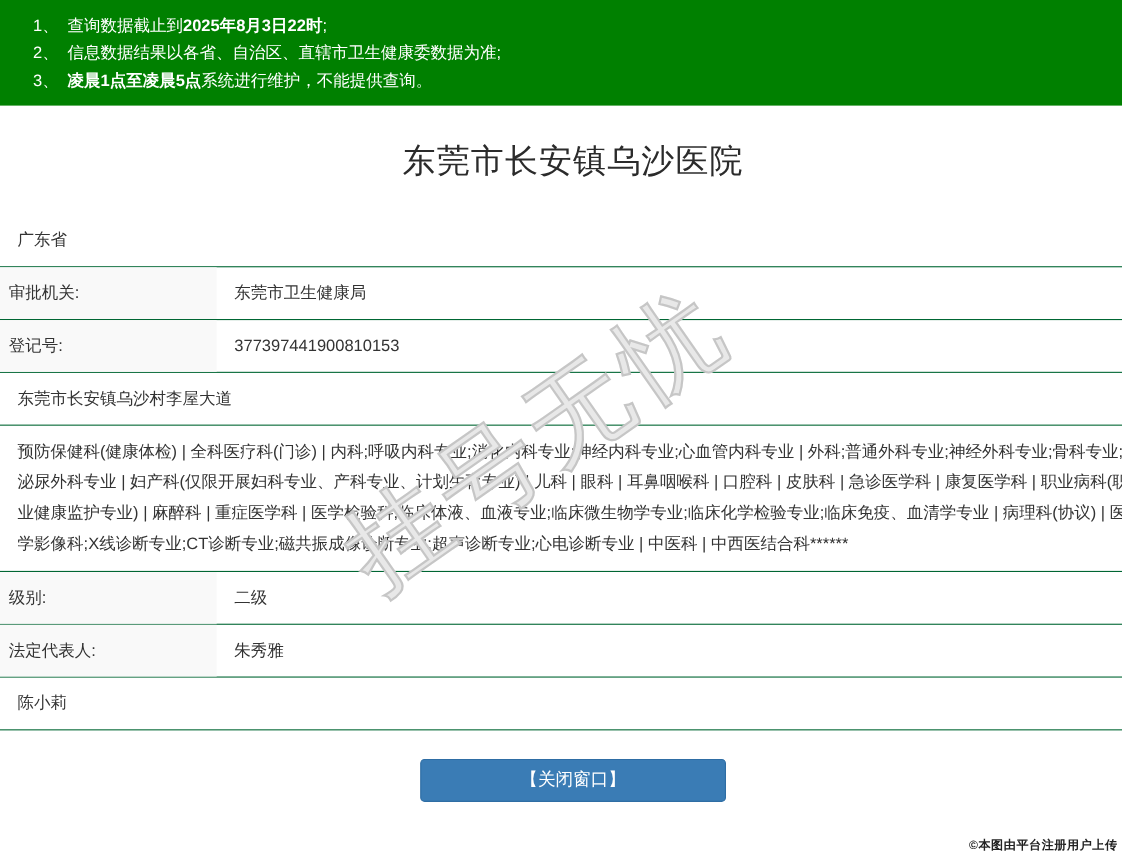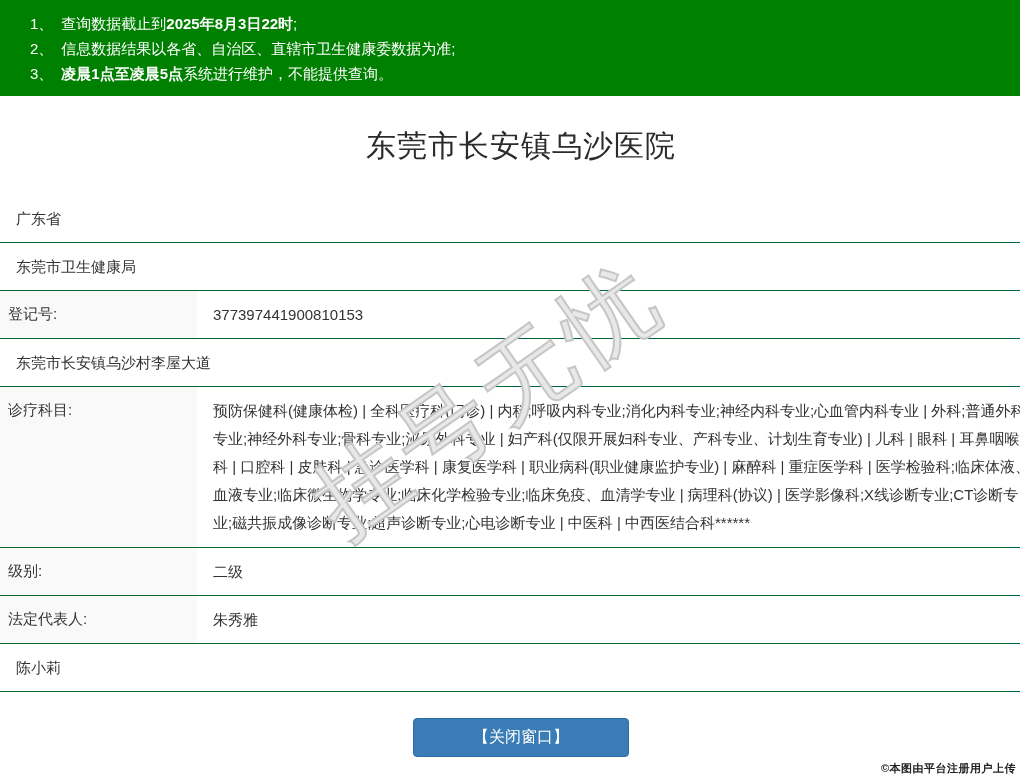"审批机关:" div.cell-label { html: none -> <div>审批机关:</div> }
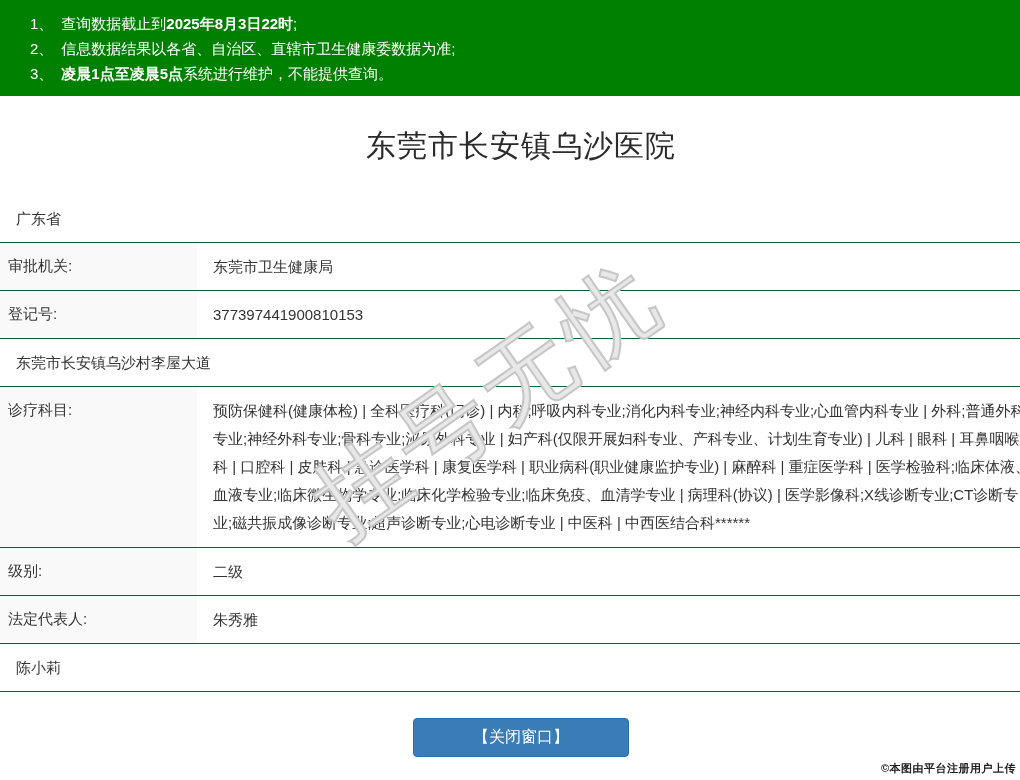"诊疗科目:" div.cell-label { html: <div>诊疗科目:</div> -> none }
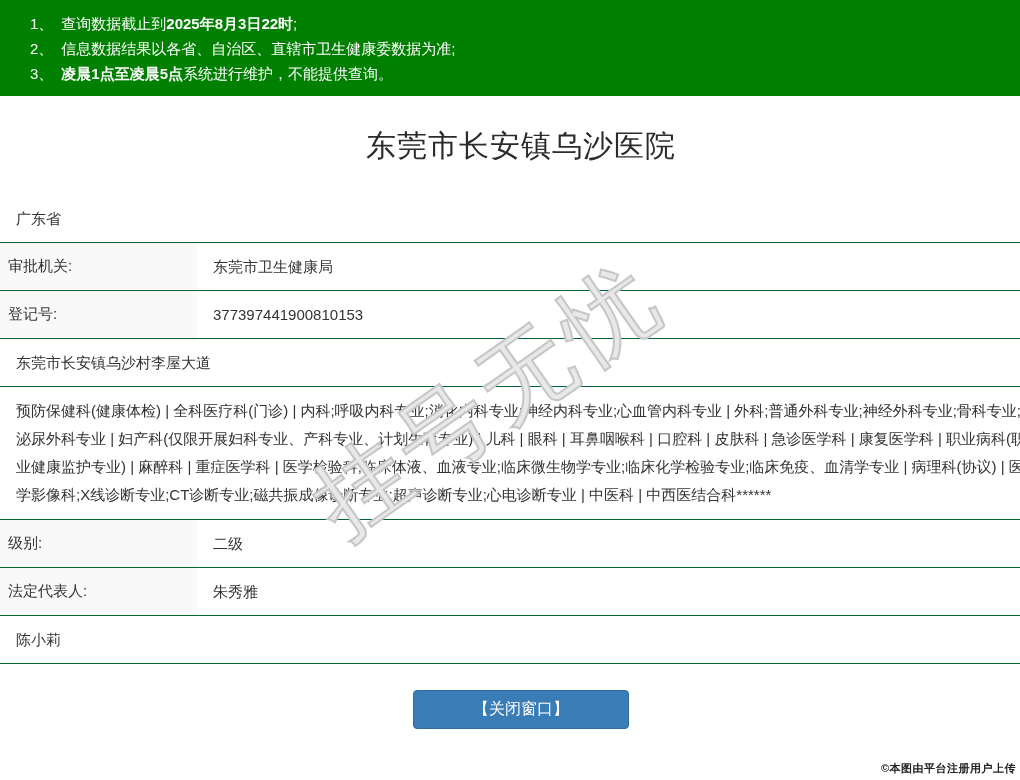"【关闭窗口】" .close-btn { width: 216px -> 278px }
